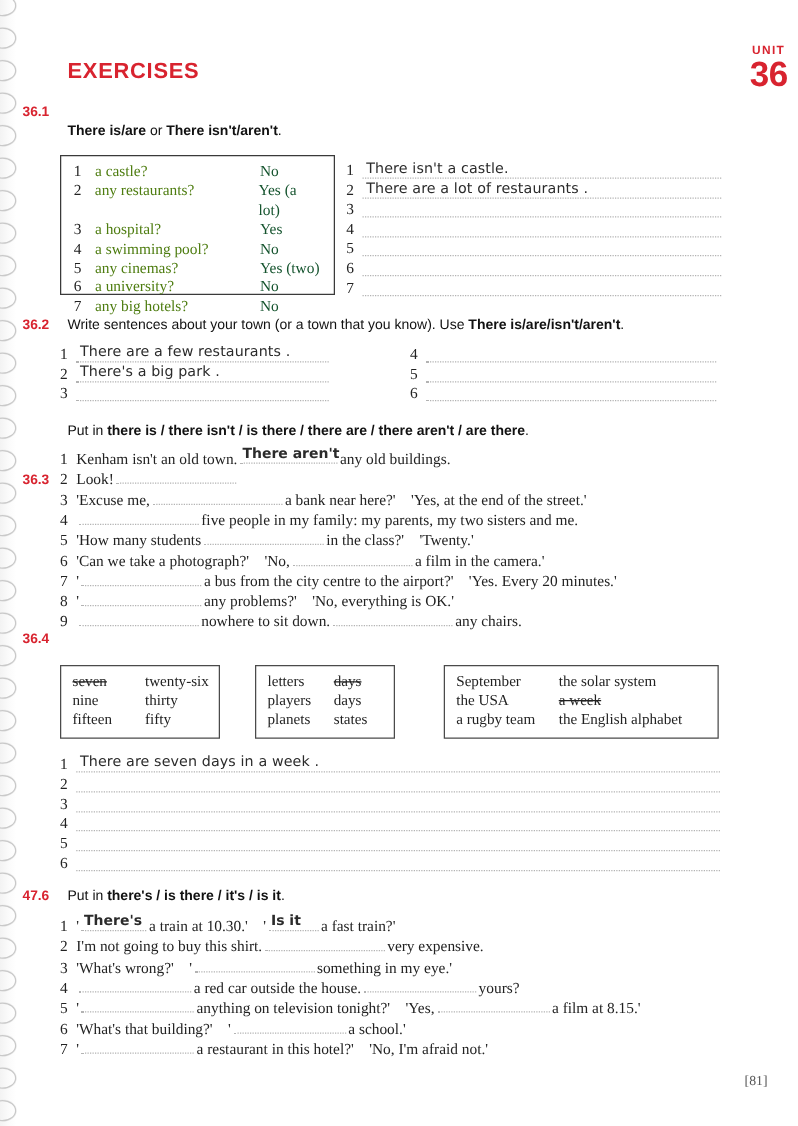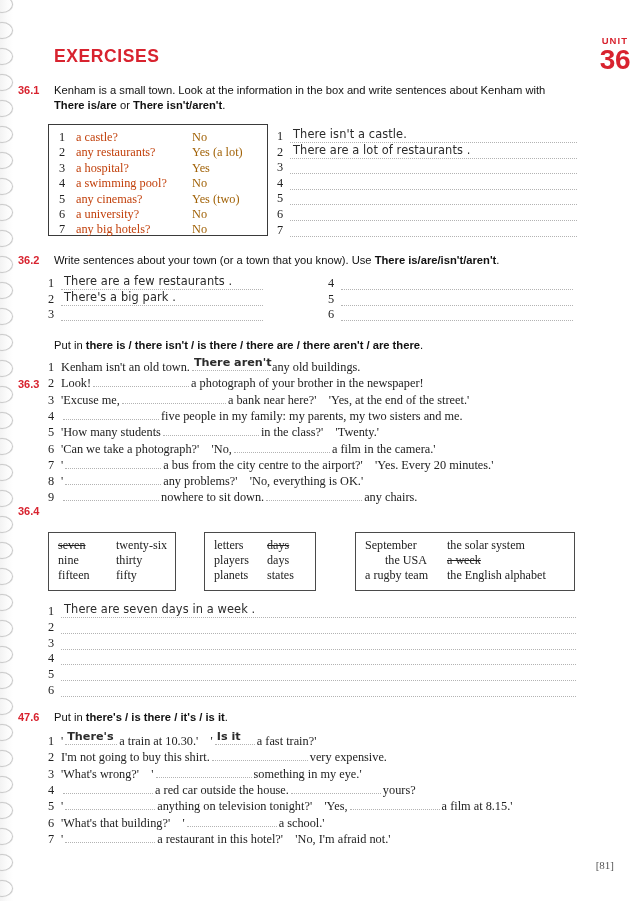"Kenham is a small town." span { html: <span>Kenham is a small town. Look at the information in the box and write sentences about Kenham with</span> -> none }
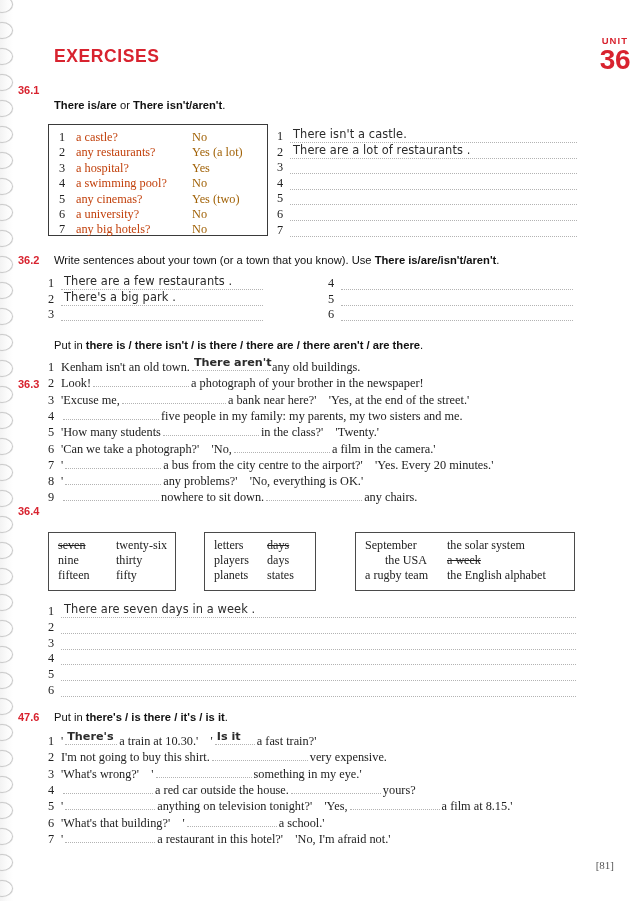"a castle?" .info-row .q { color: #c2410c -> #4d7c0f }
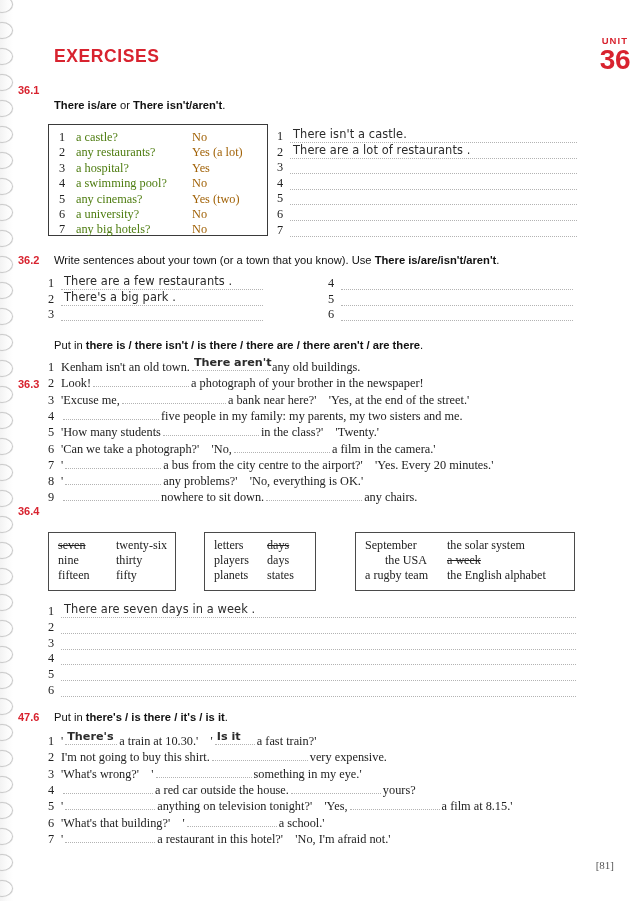"No" .info-row .a { color: #a16207 -> #14532d; margin-left: none -> 16px }
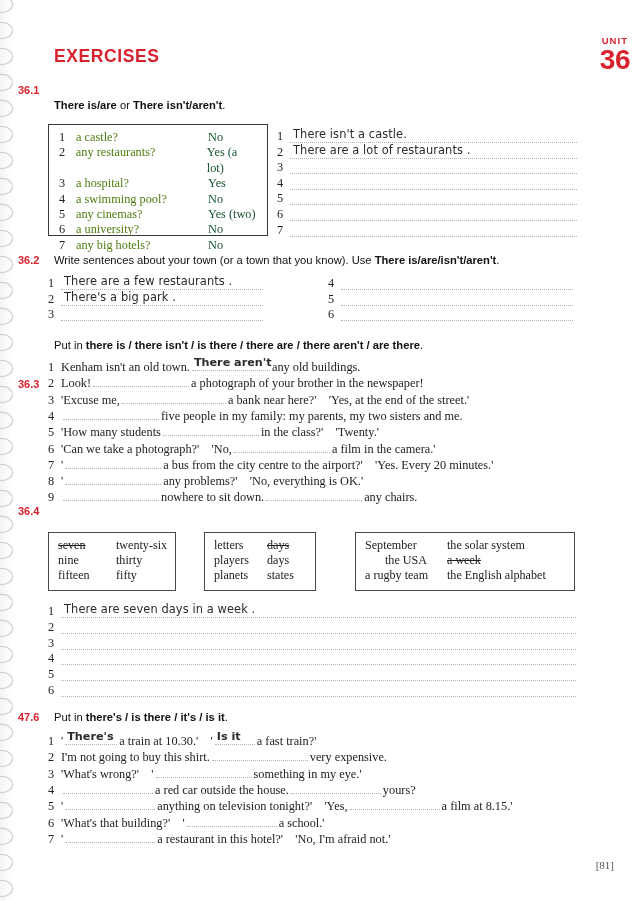"a photograph of your brother" span.txt { html: <span>a photograph of your brother in the newspaper!</span> -> none }
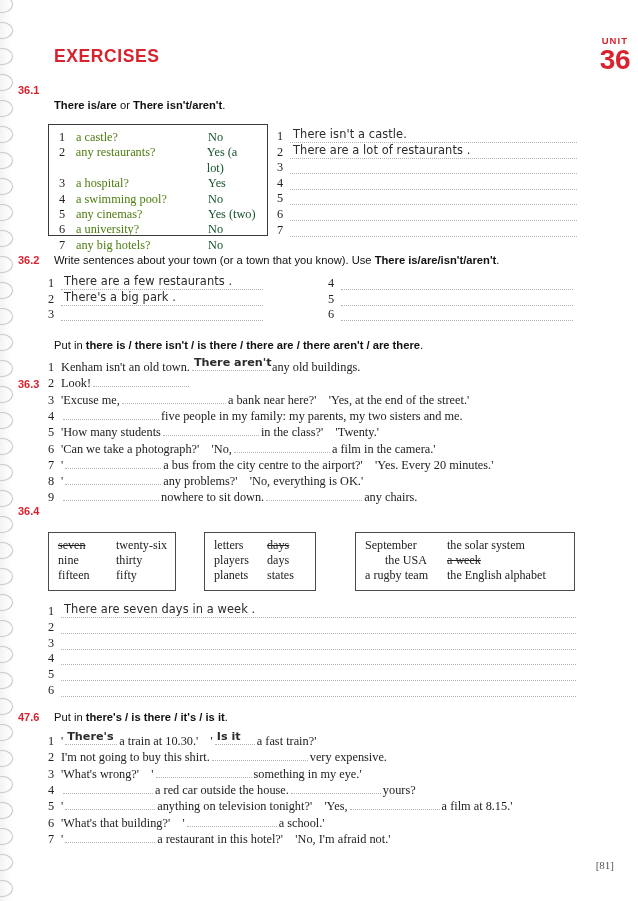"the USA" span.wb-c1 { text-align: center -> none }
